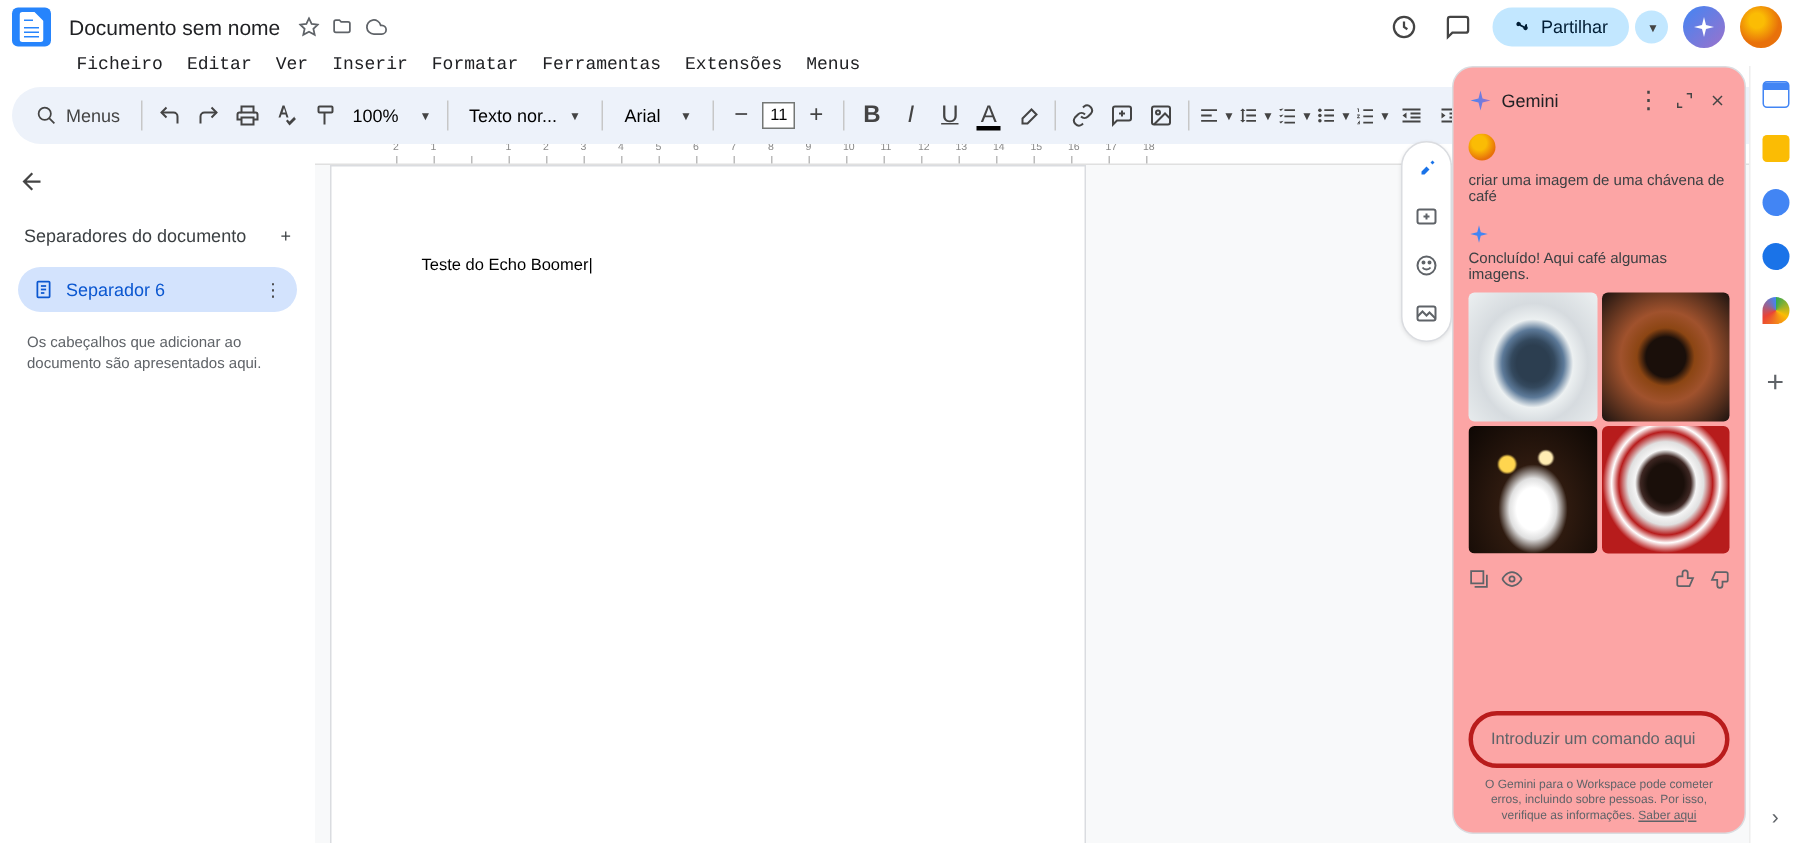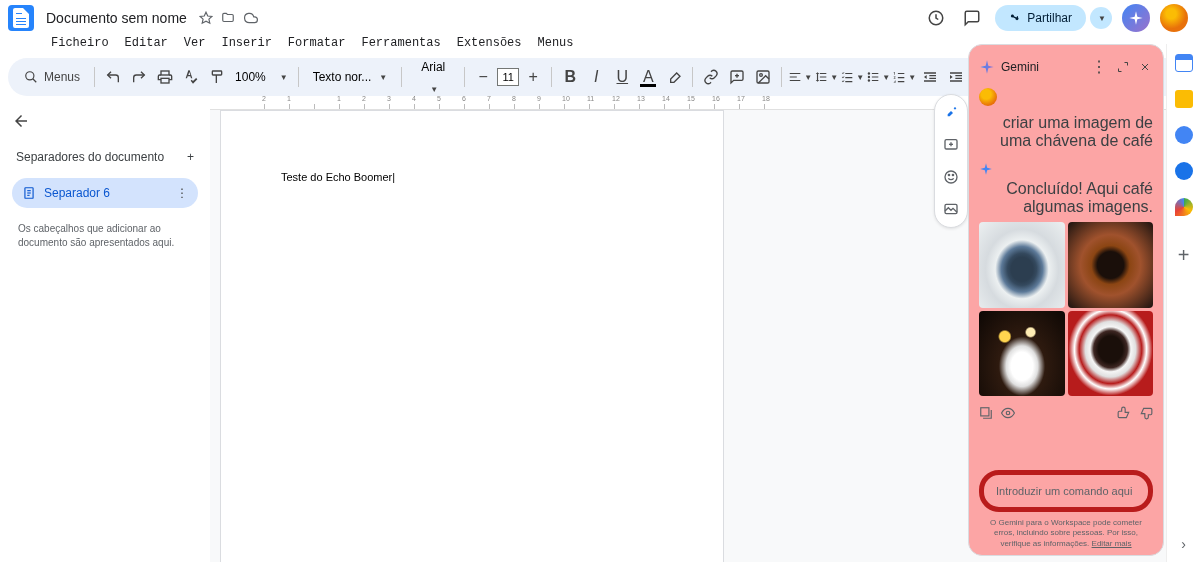"Arial" .tb-font { flex-direction: column -> none }
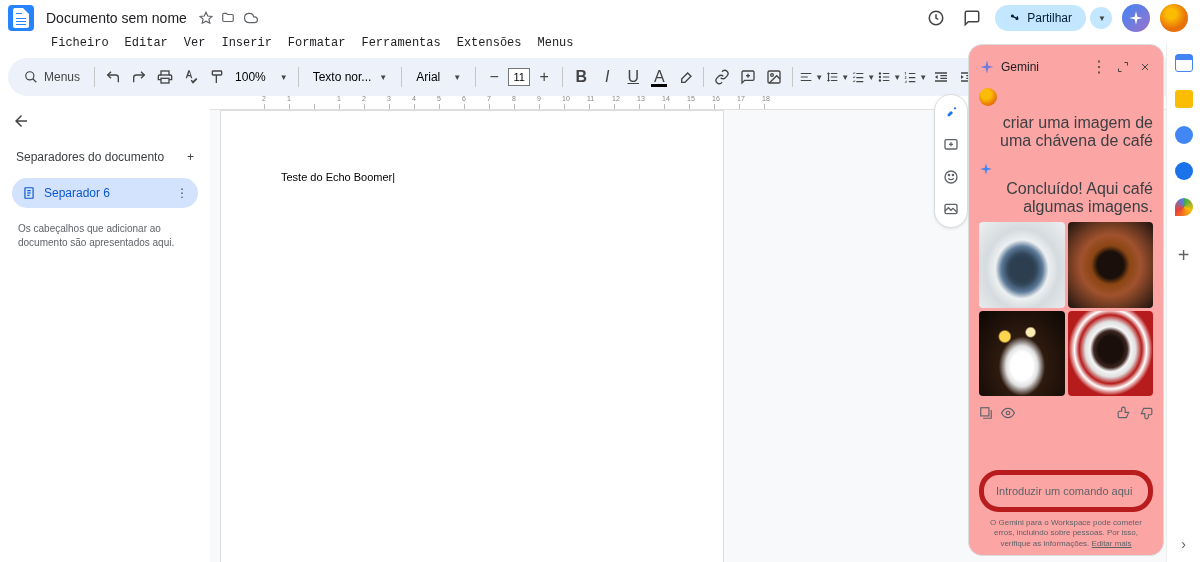"criar uma imagem de uma" .gp-body { font-size: 16px -> 10px; text-align: right -> none }
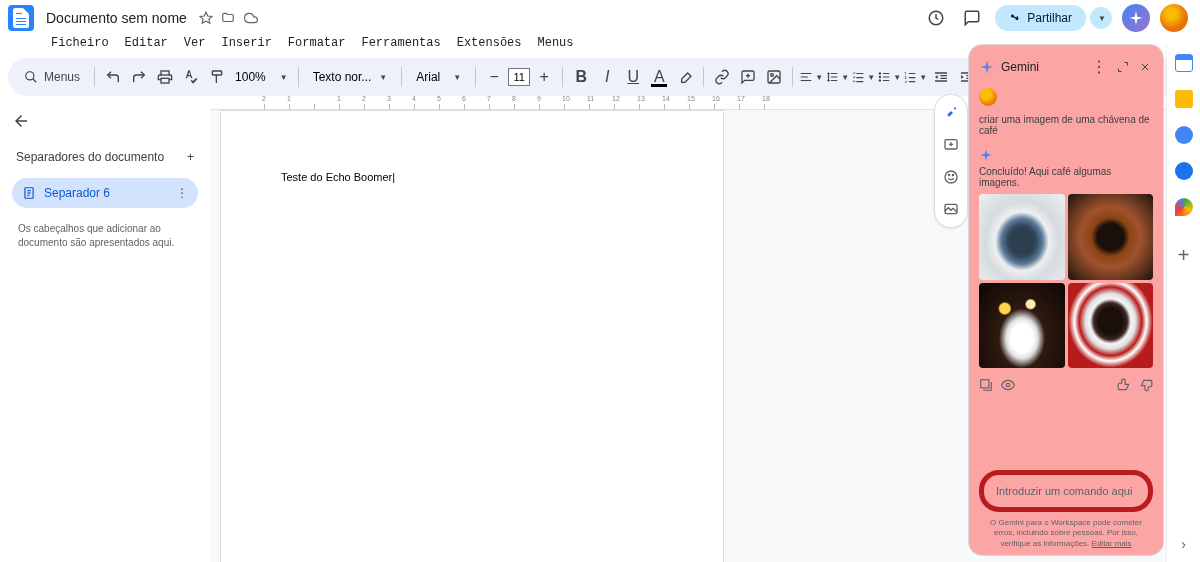"Introduzir um comando aqui" .gp-input { border: 5px solid #b91c1c -> 3px solid #b91c1c }
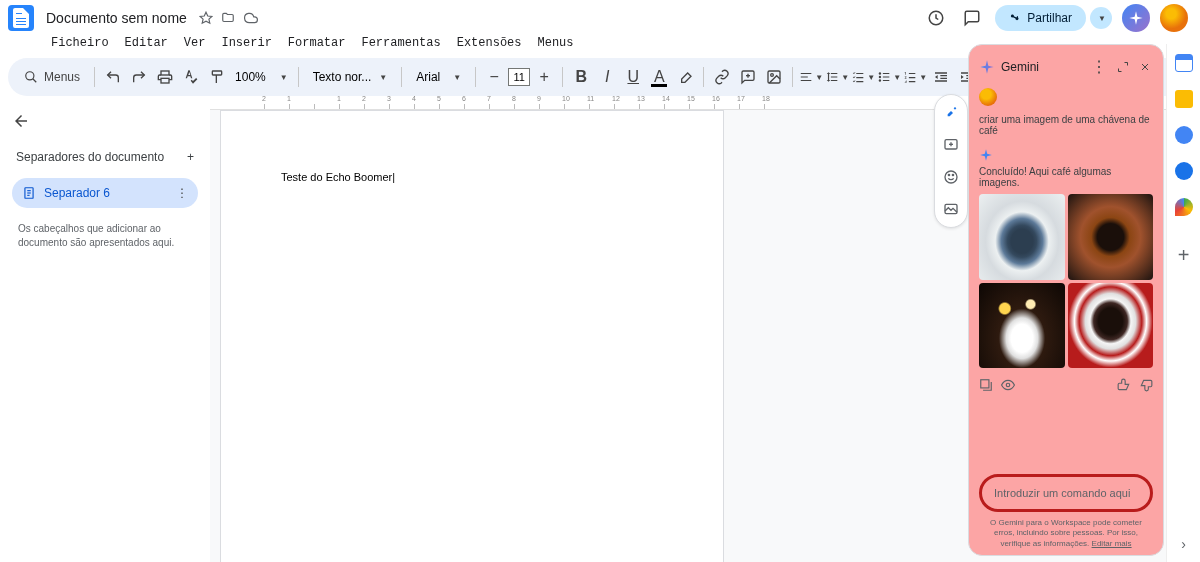"Editar mais" a { text: Editar mais -> Saber aqui }
